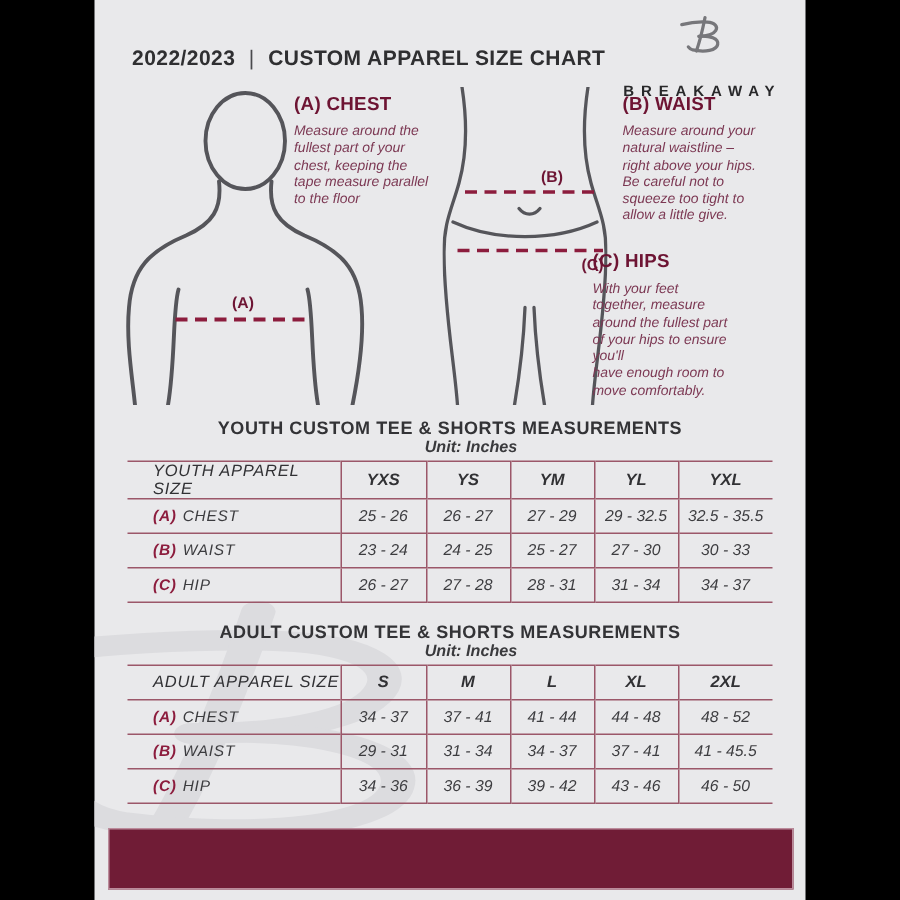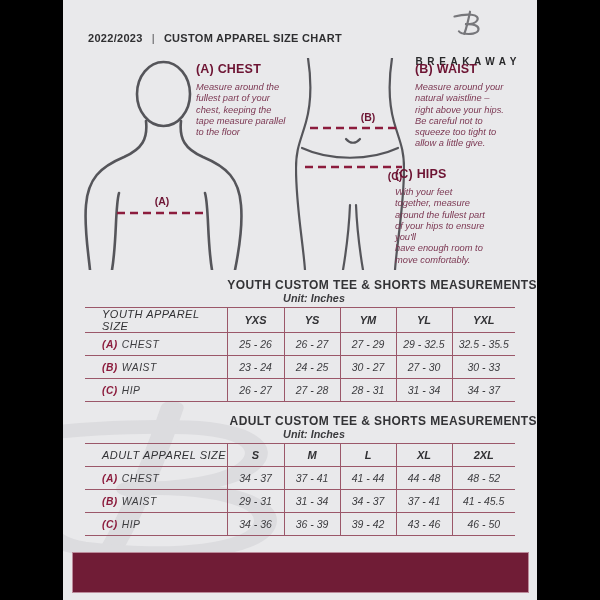"2022/2023" .header-title { font-size: 11px -> 14px }
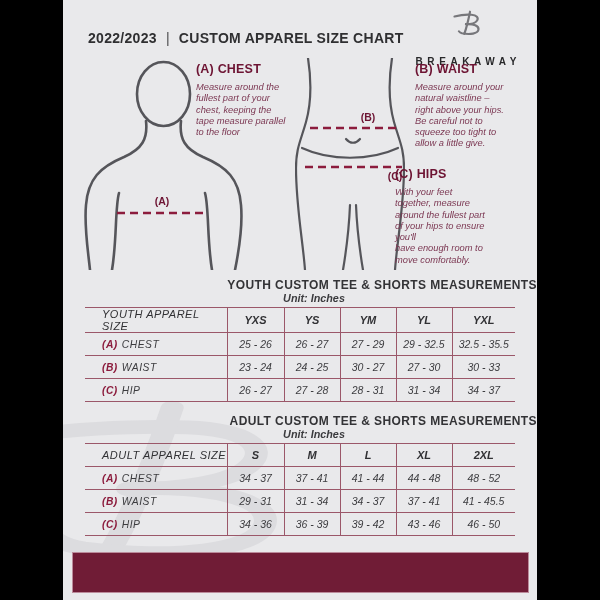"YOUTH CUSTOM TEE & SHORTS" .tbl-title { text-align: right -> center }
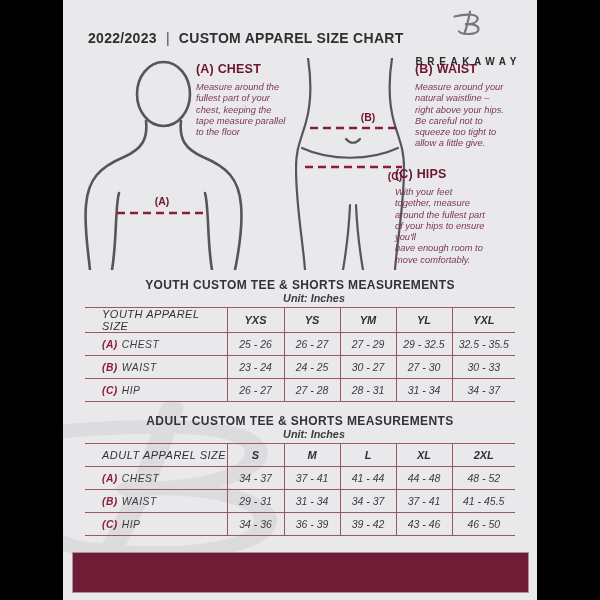"30 - 27" td { text: 30 -> 25 }
